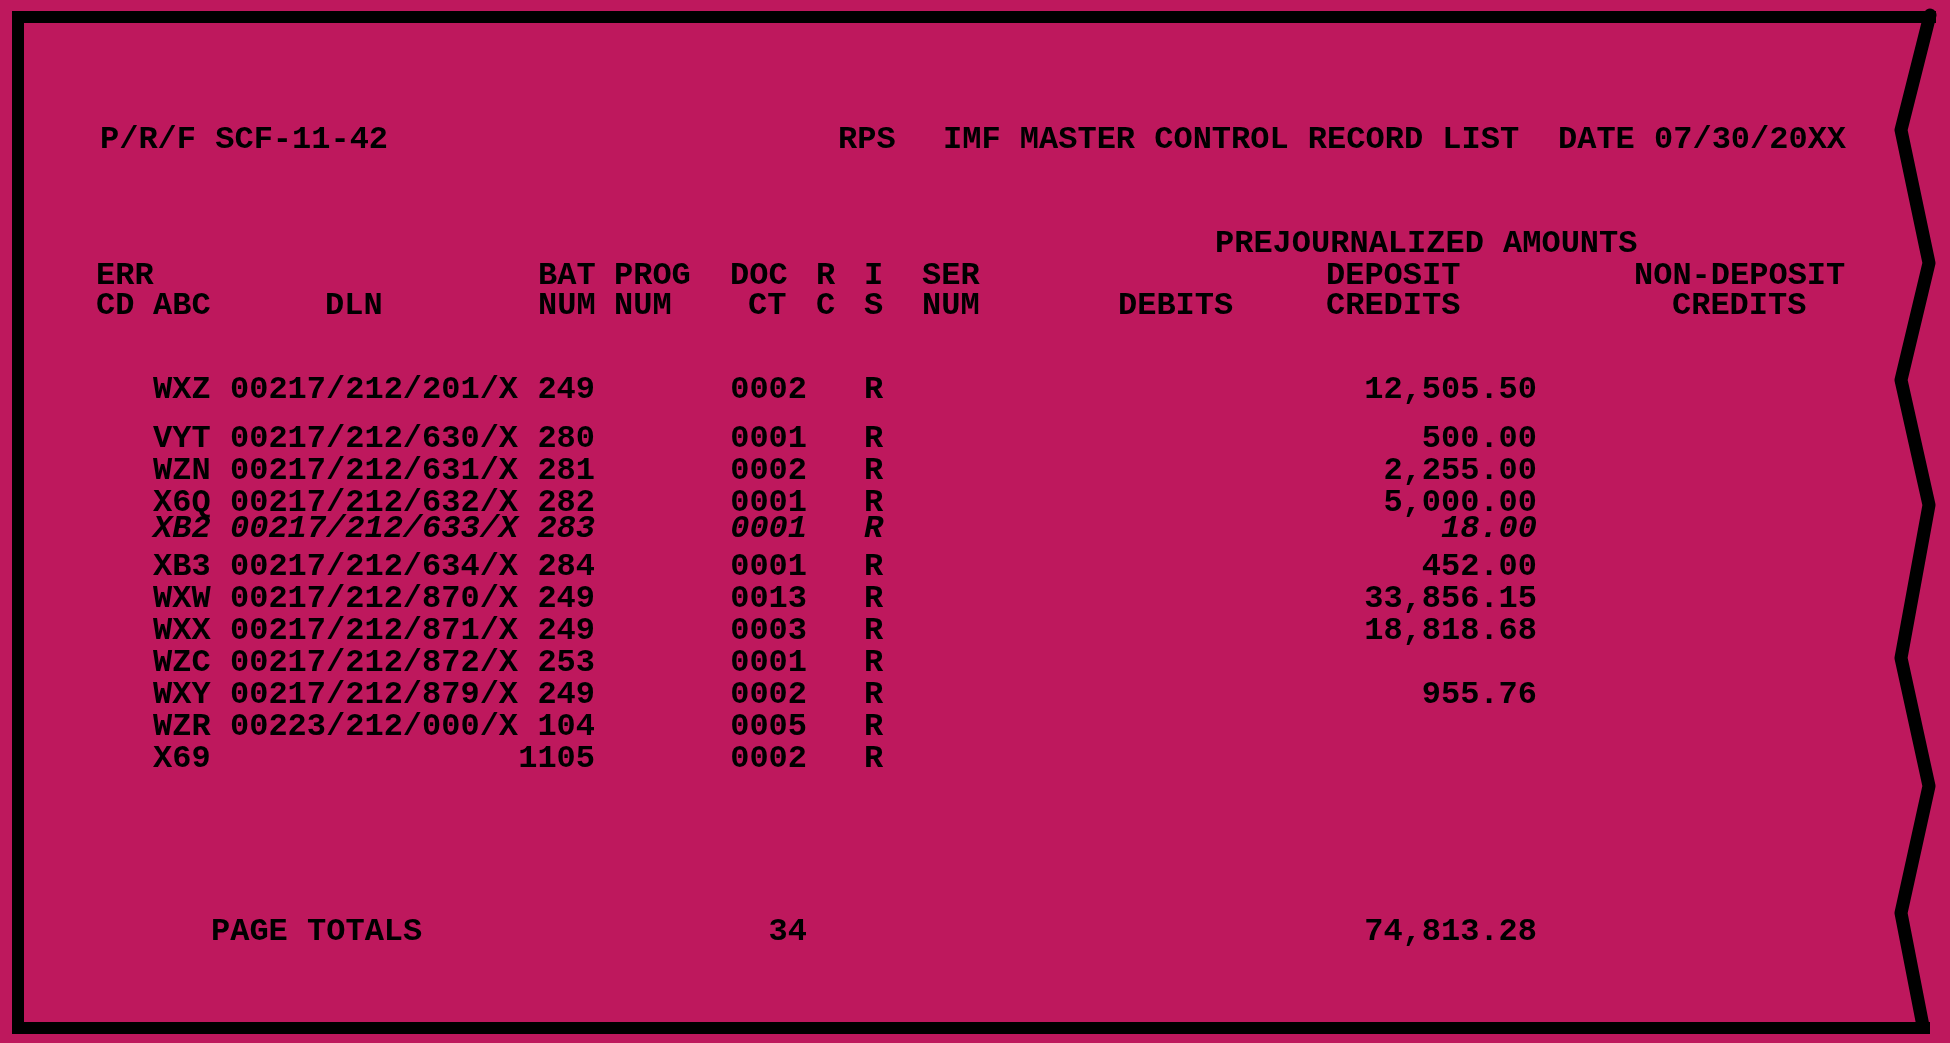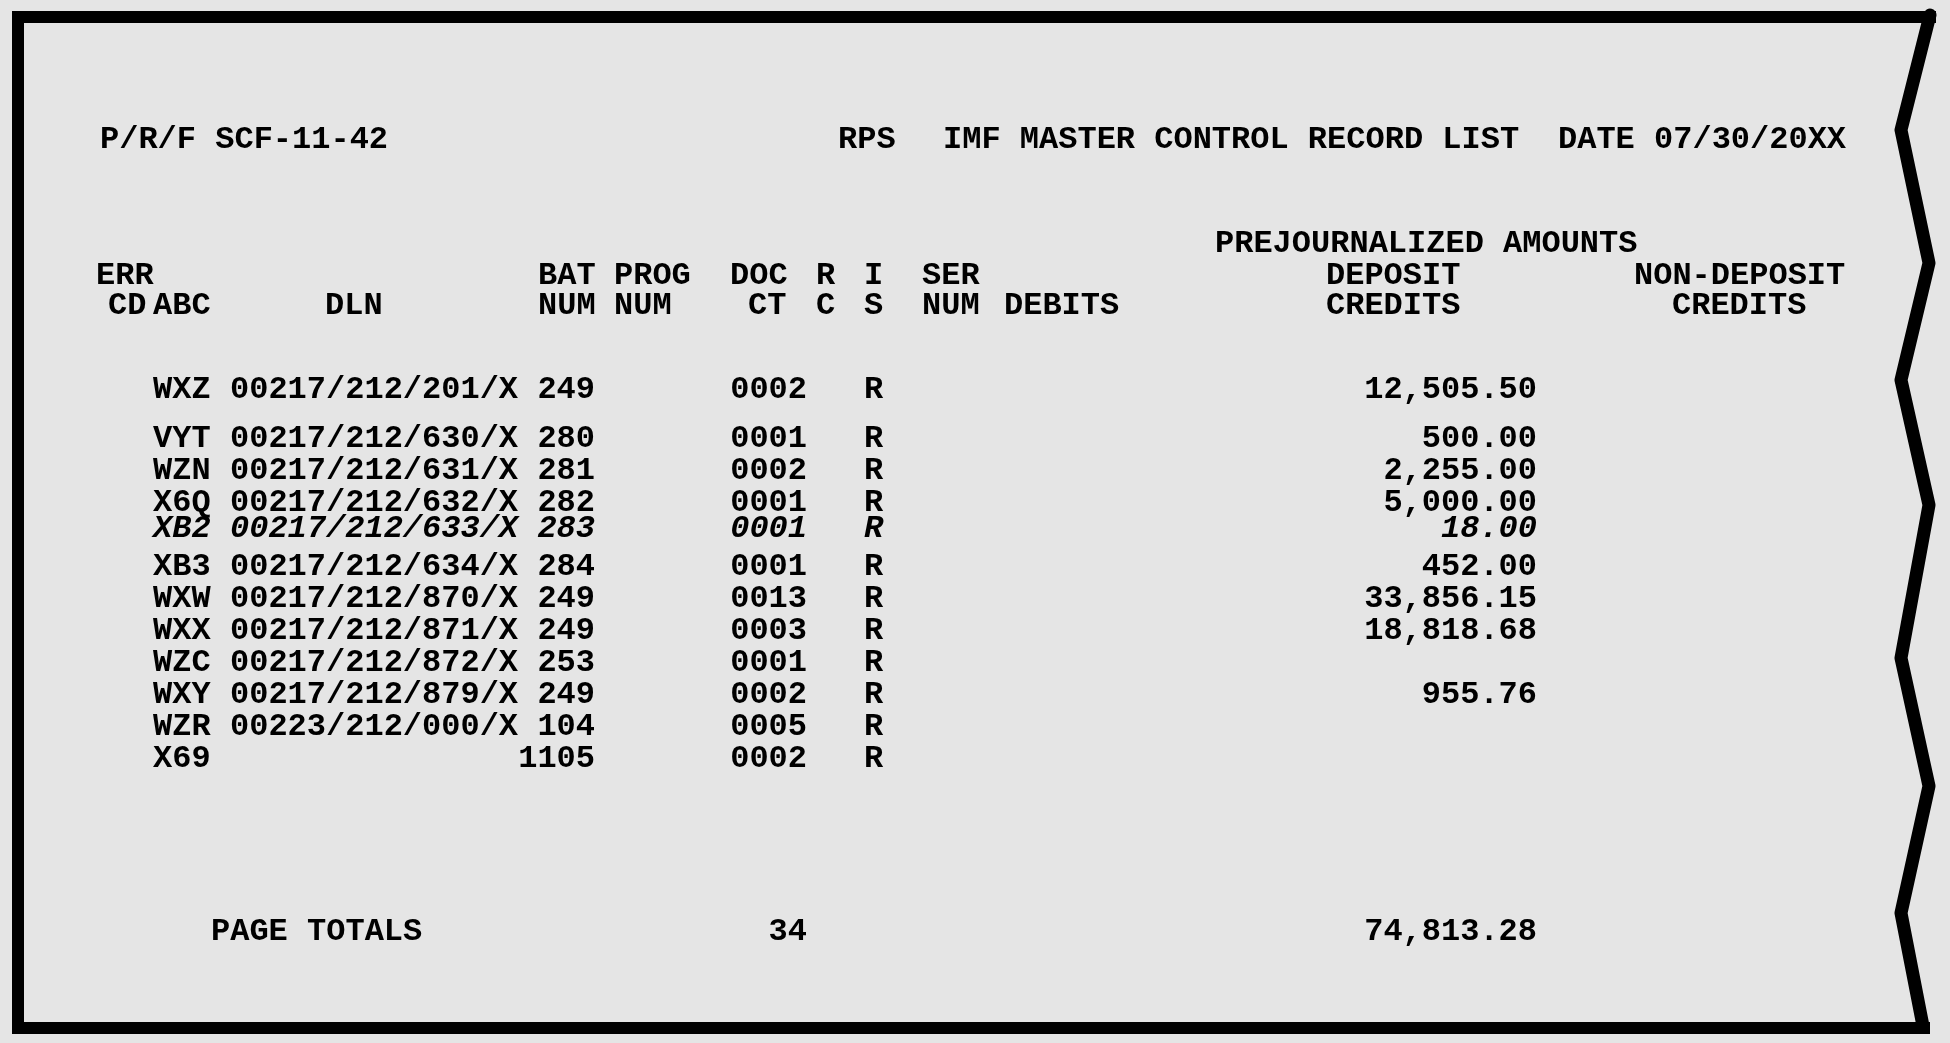"P/R/F SCF-11-42" .sheet { background: #e5e5e5 -> #be185d }
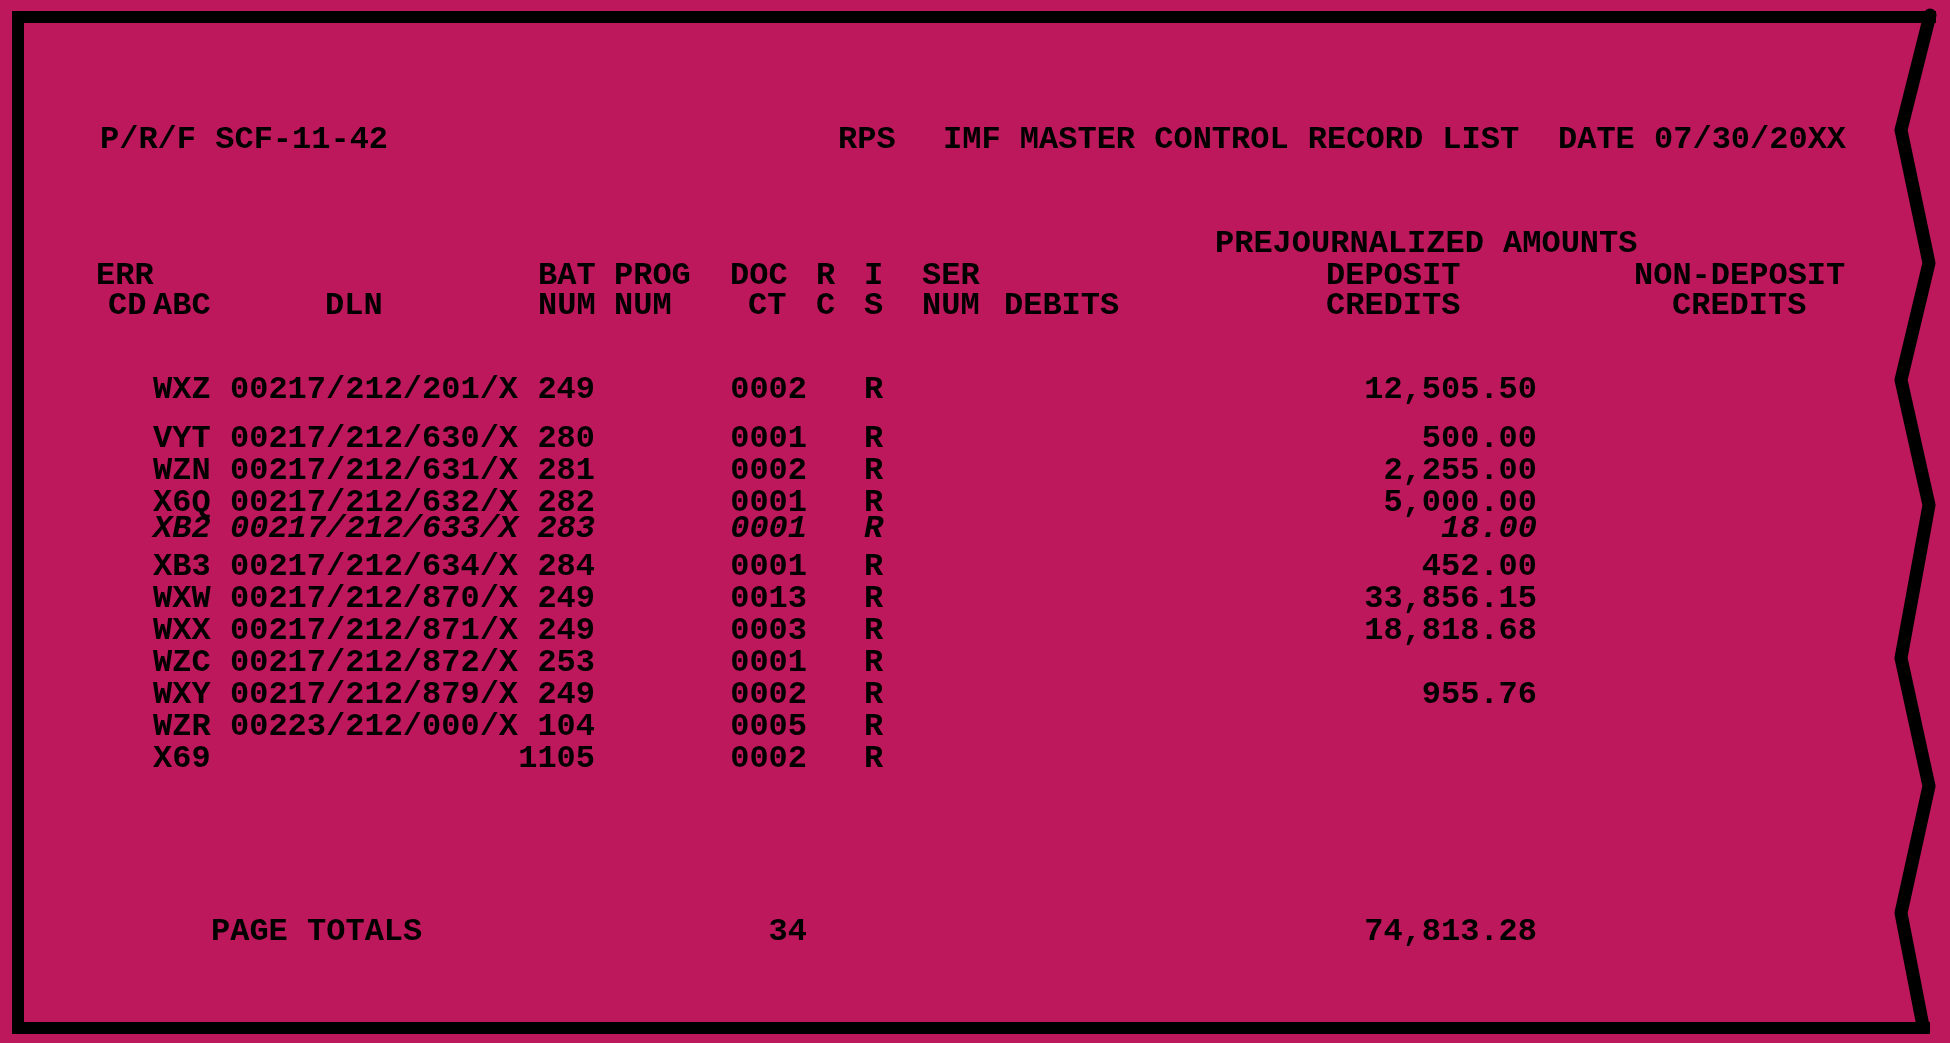"CD" .x-cd { left: 108px -> 96px }
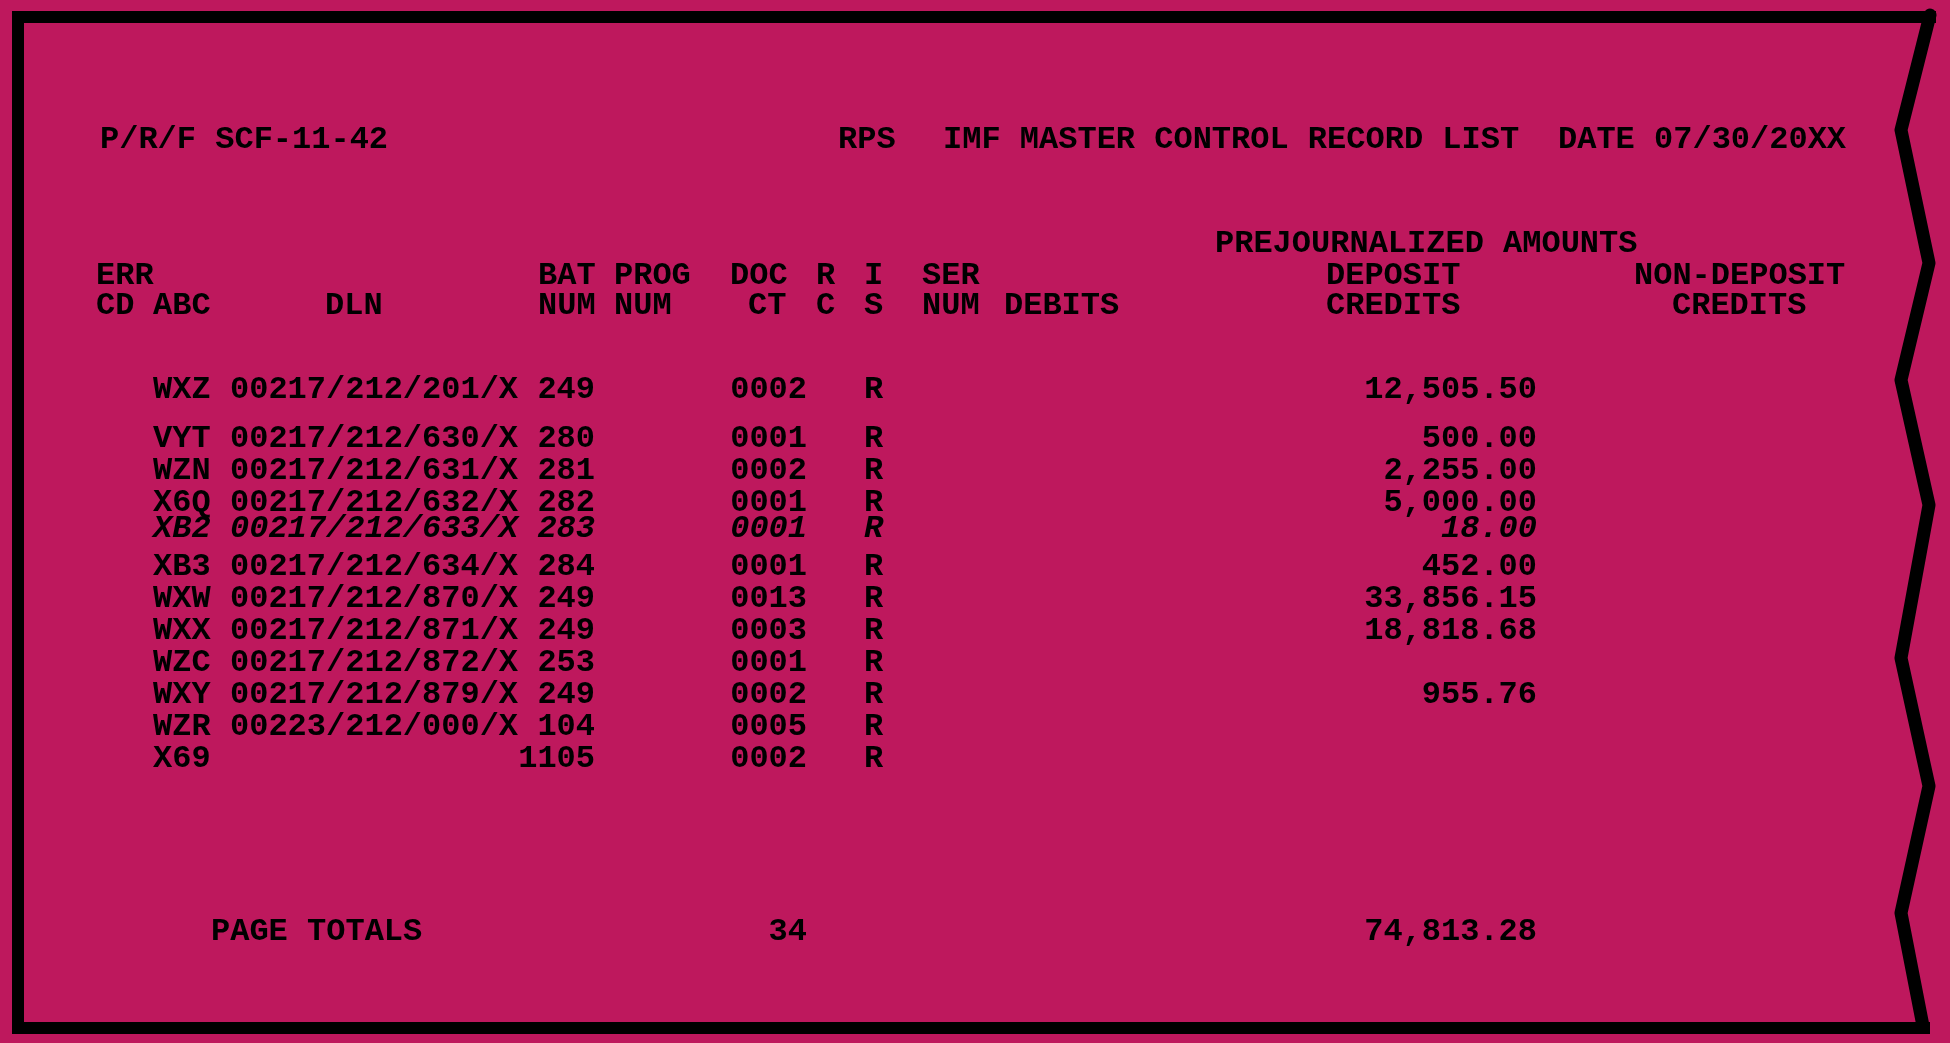"DEBITS" .x-debits { left: 1004px -> 1118px }
